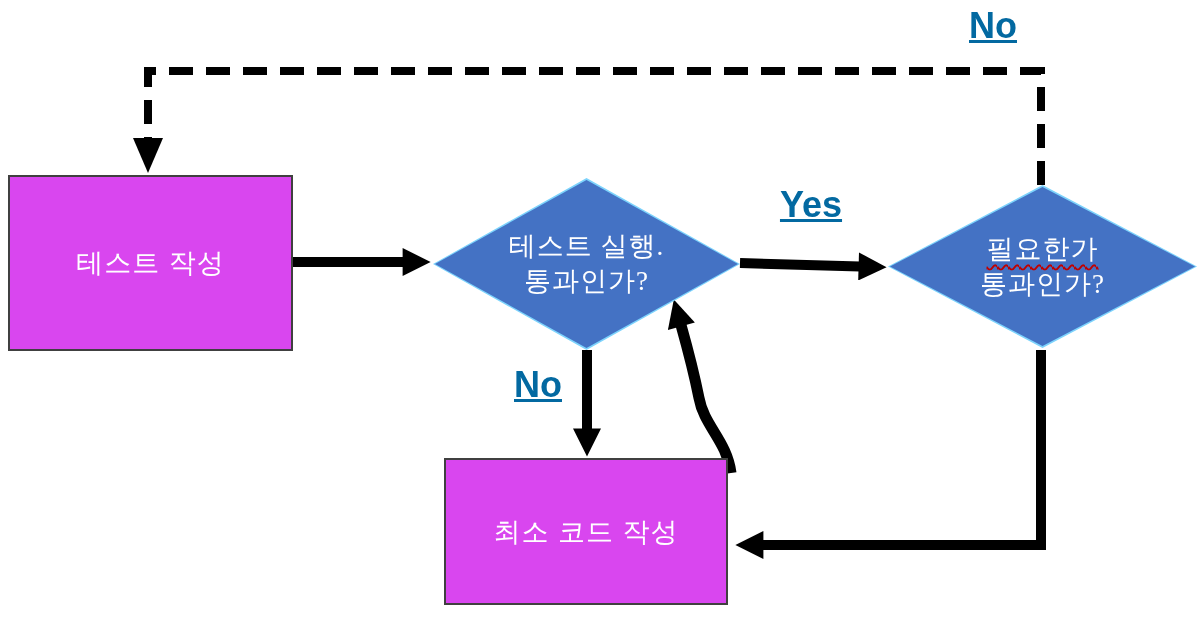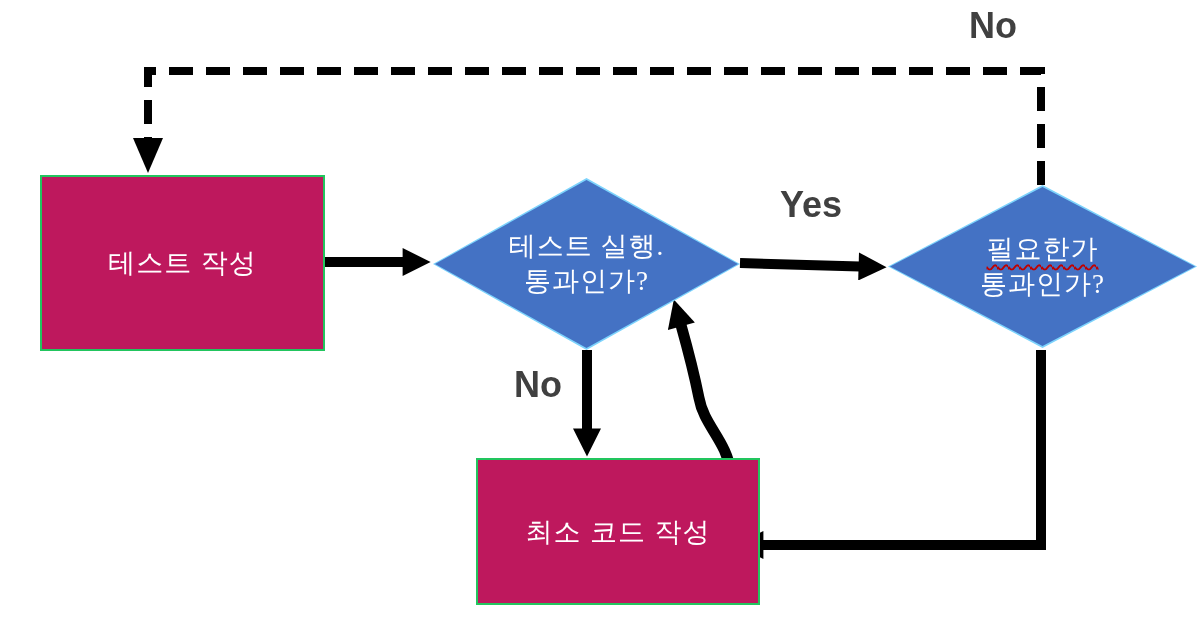"No" .edge-label { color: #404040 -> #0369a1; text-decoration: none -> underline }
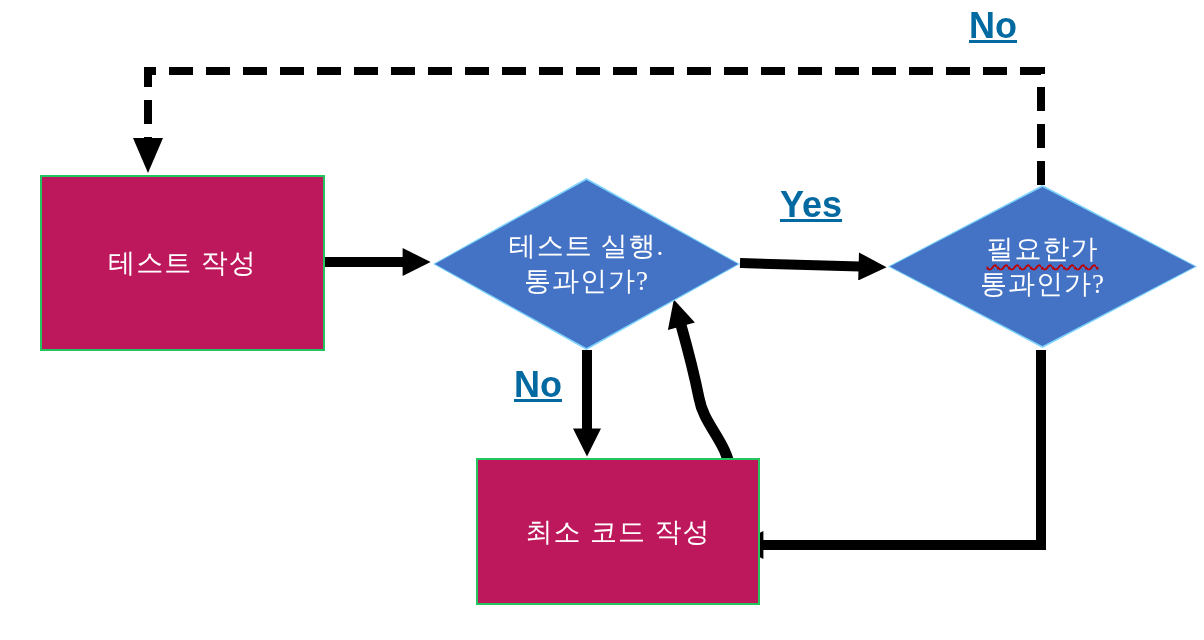"테스트 작성" .rect { background: #be185d -> #d946ef; border: 2px solid #22c55e -> 2px solid #404040; margin-left: 32px -> none }
